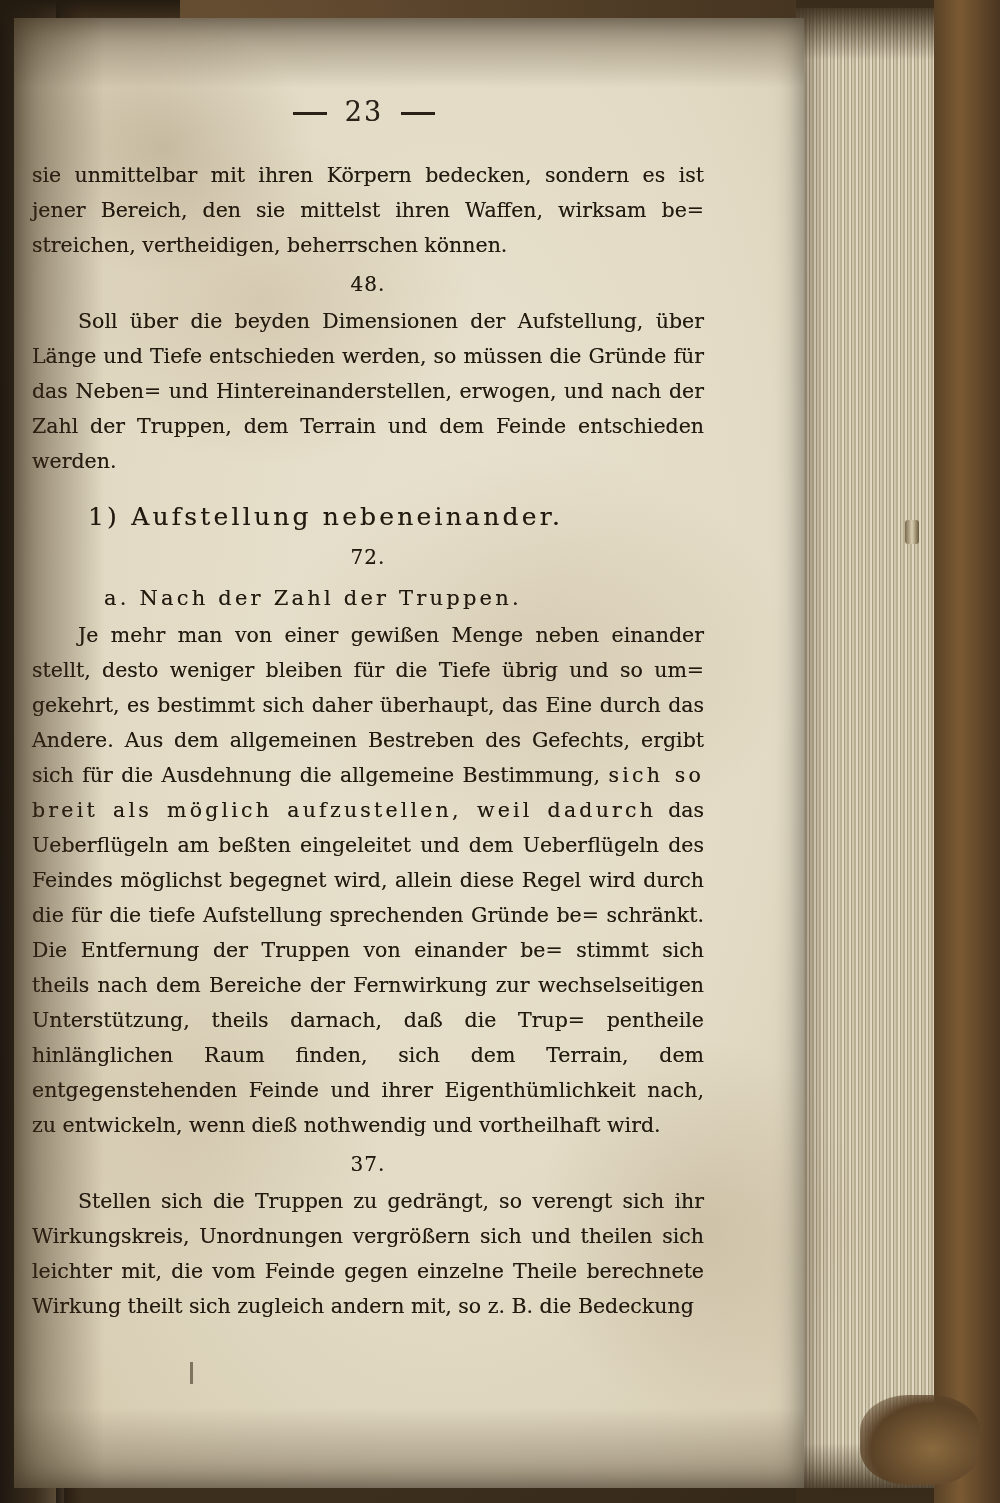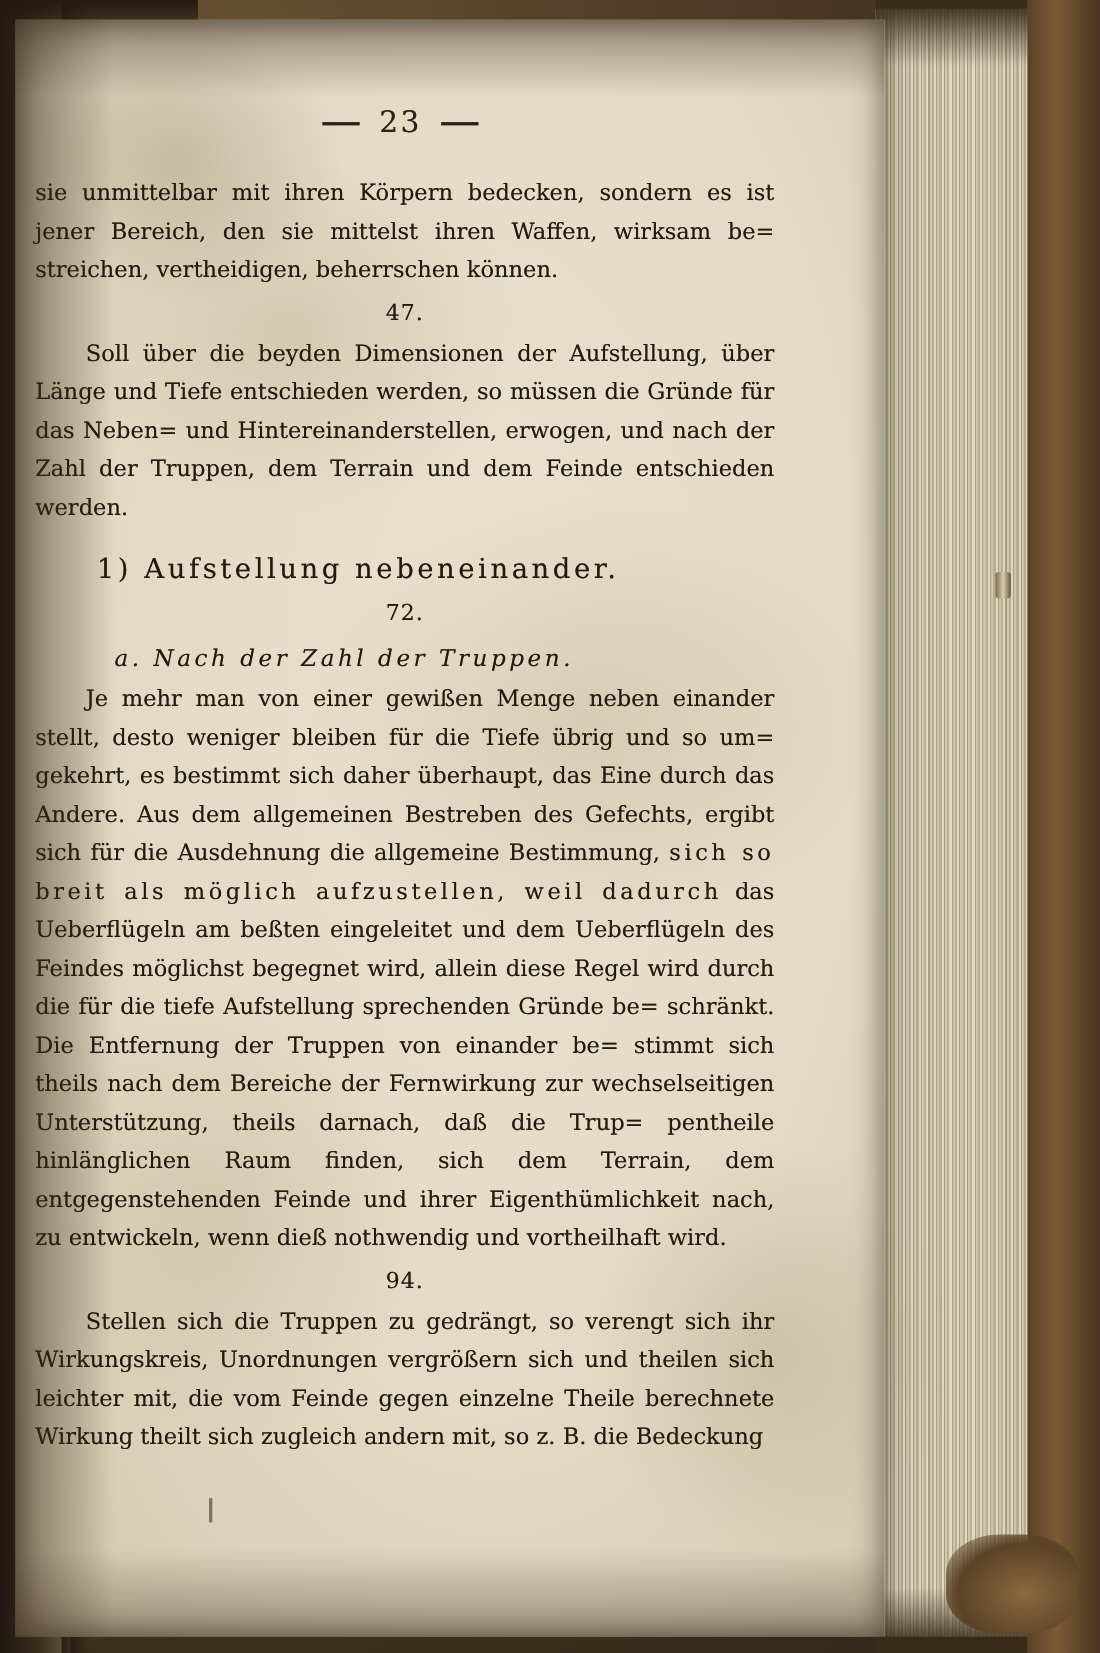"47." div.secnum { text: 47 -> 48 }
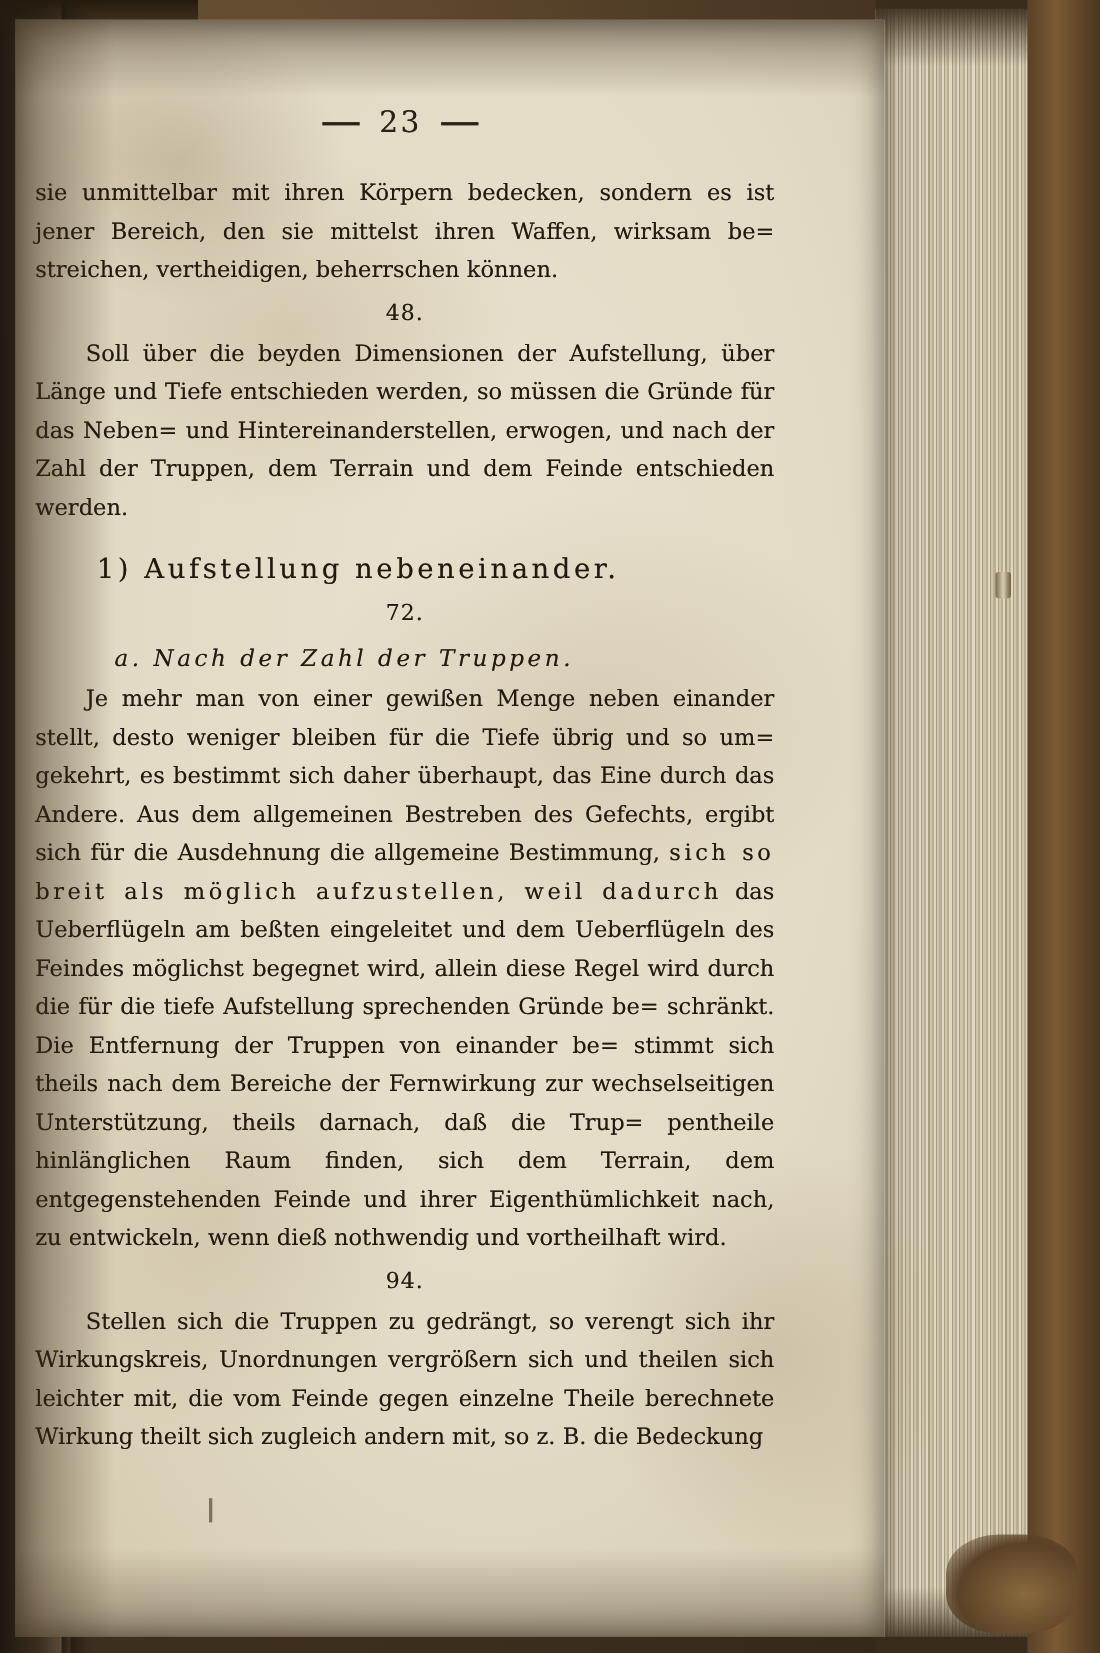"a. Nach der Zahl der" .heading2 { font-style: italic -> none }
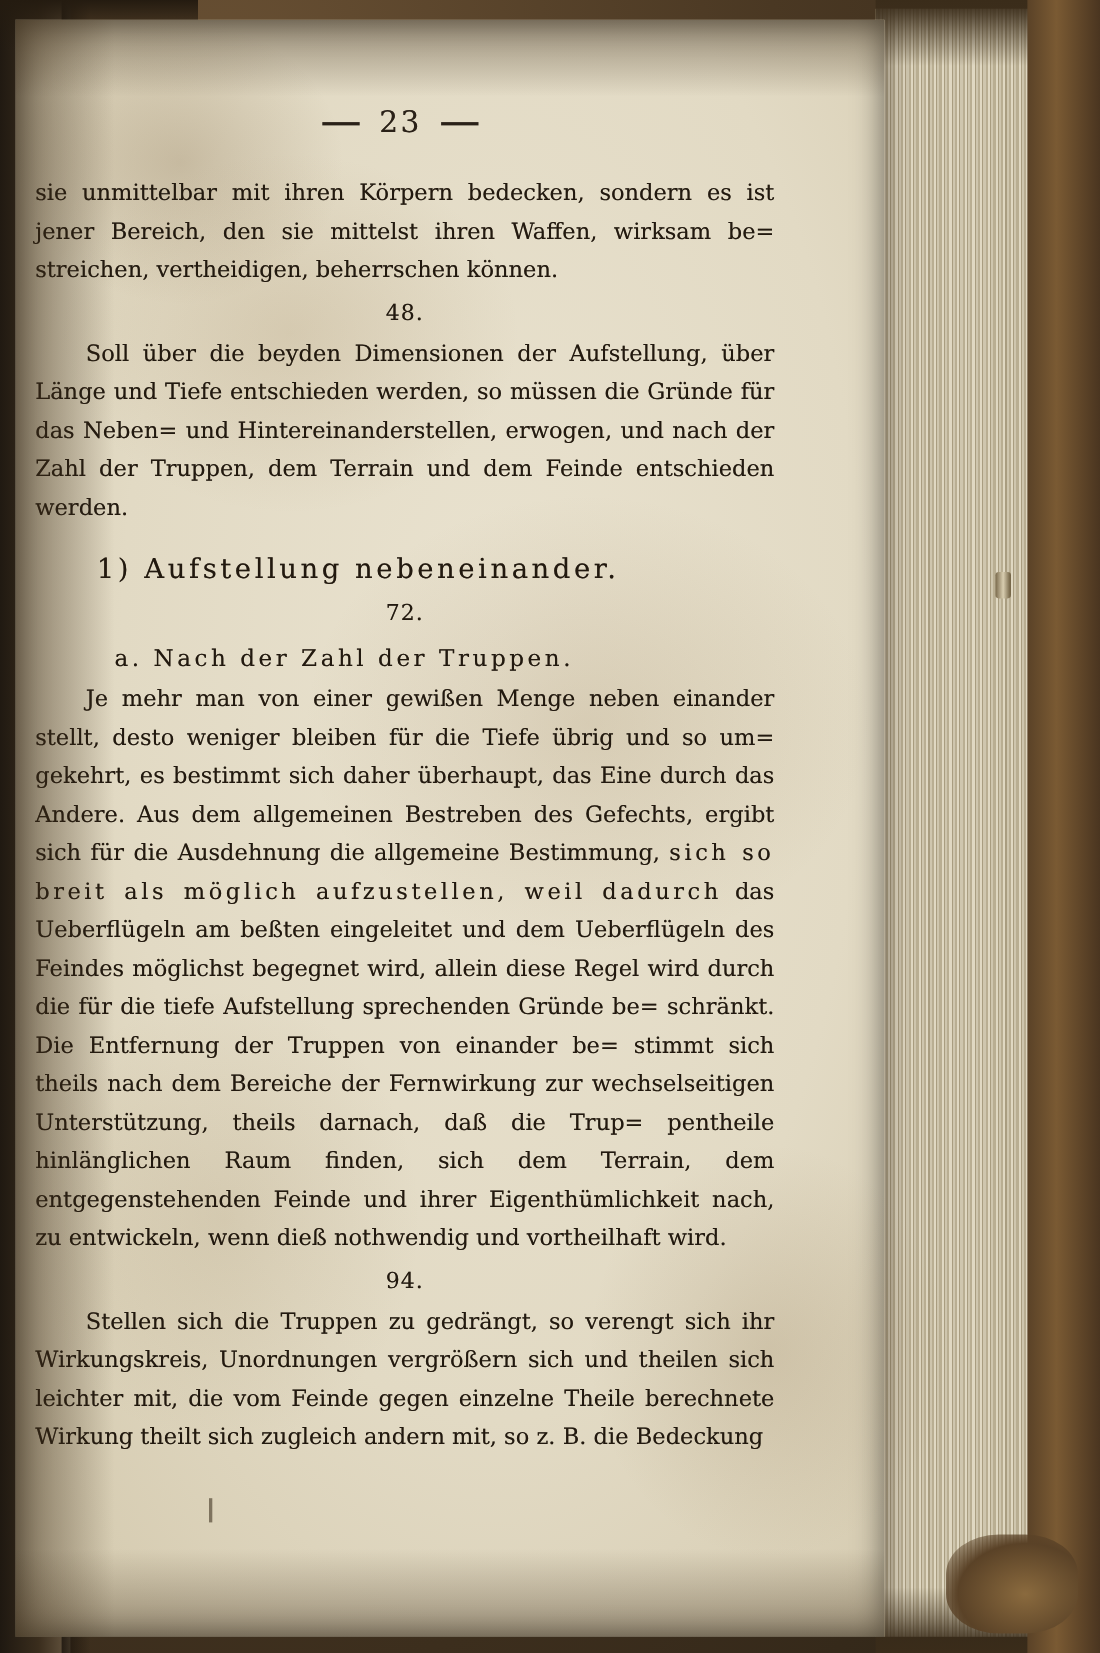"94." div.secnum { text: 94 -> 37 }
